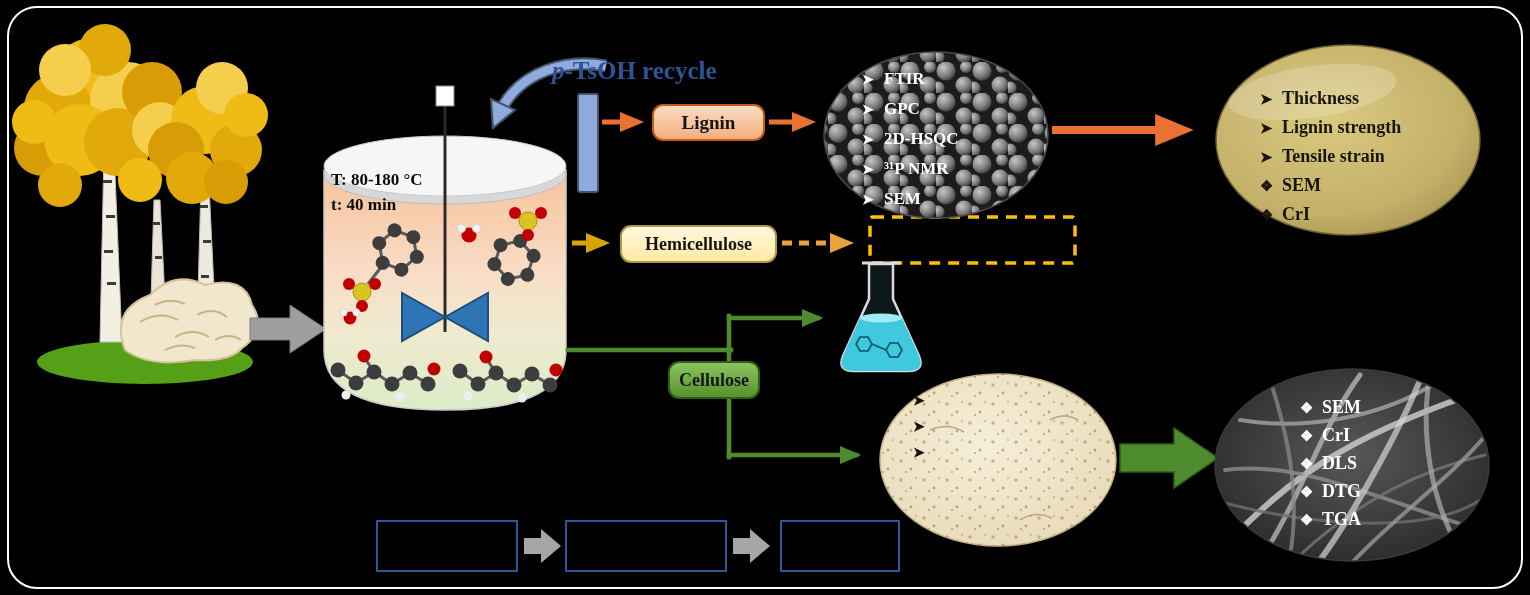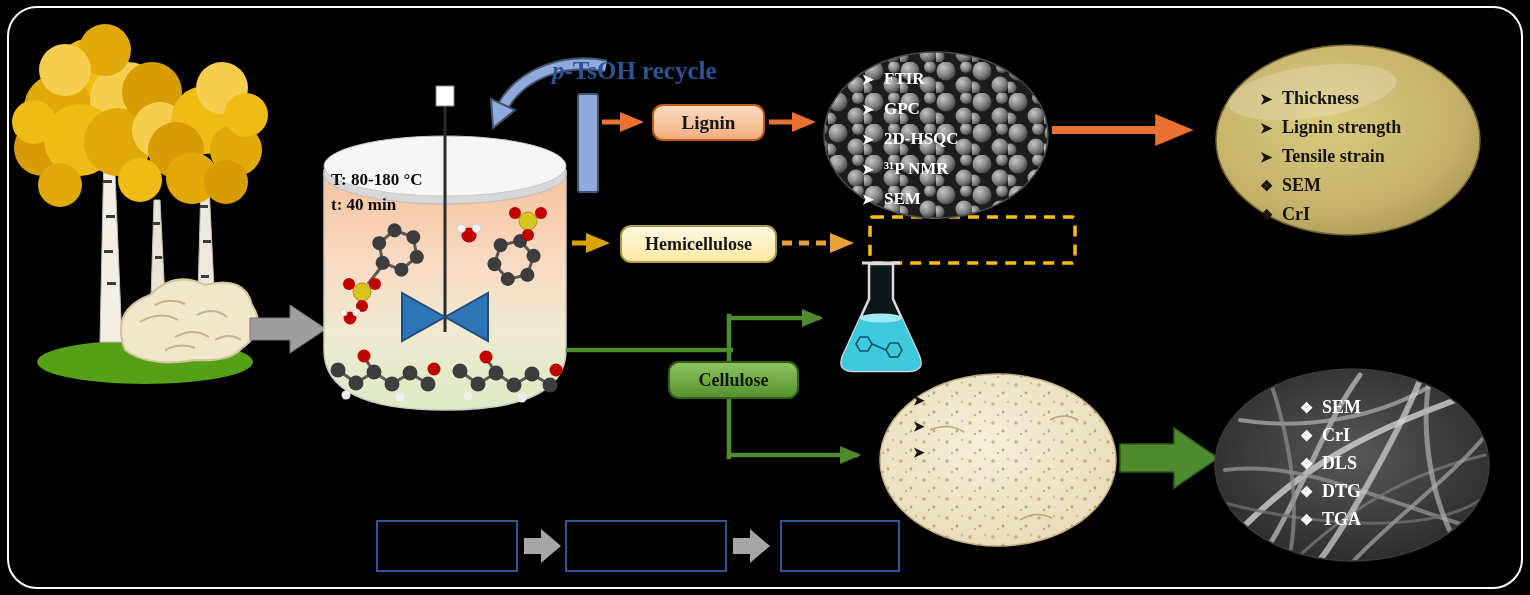"Cellulose" .sbox.cell { width: 131px -> 92px }
